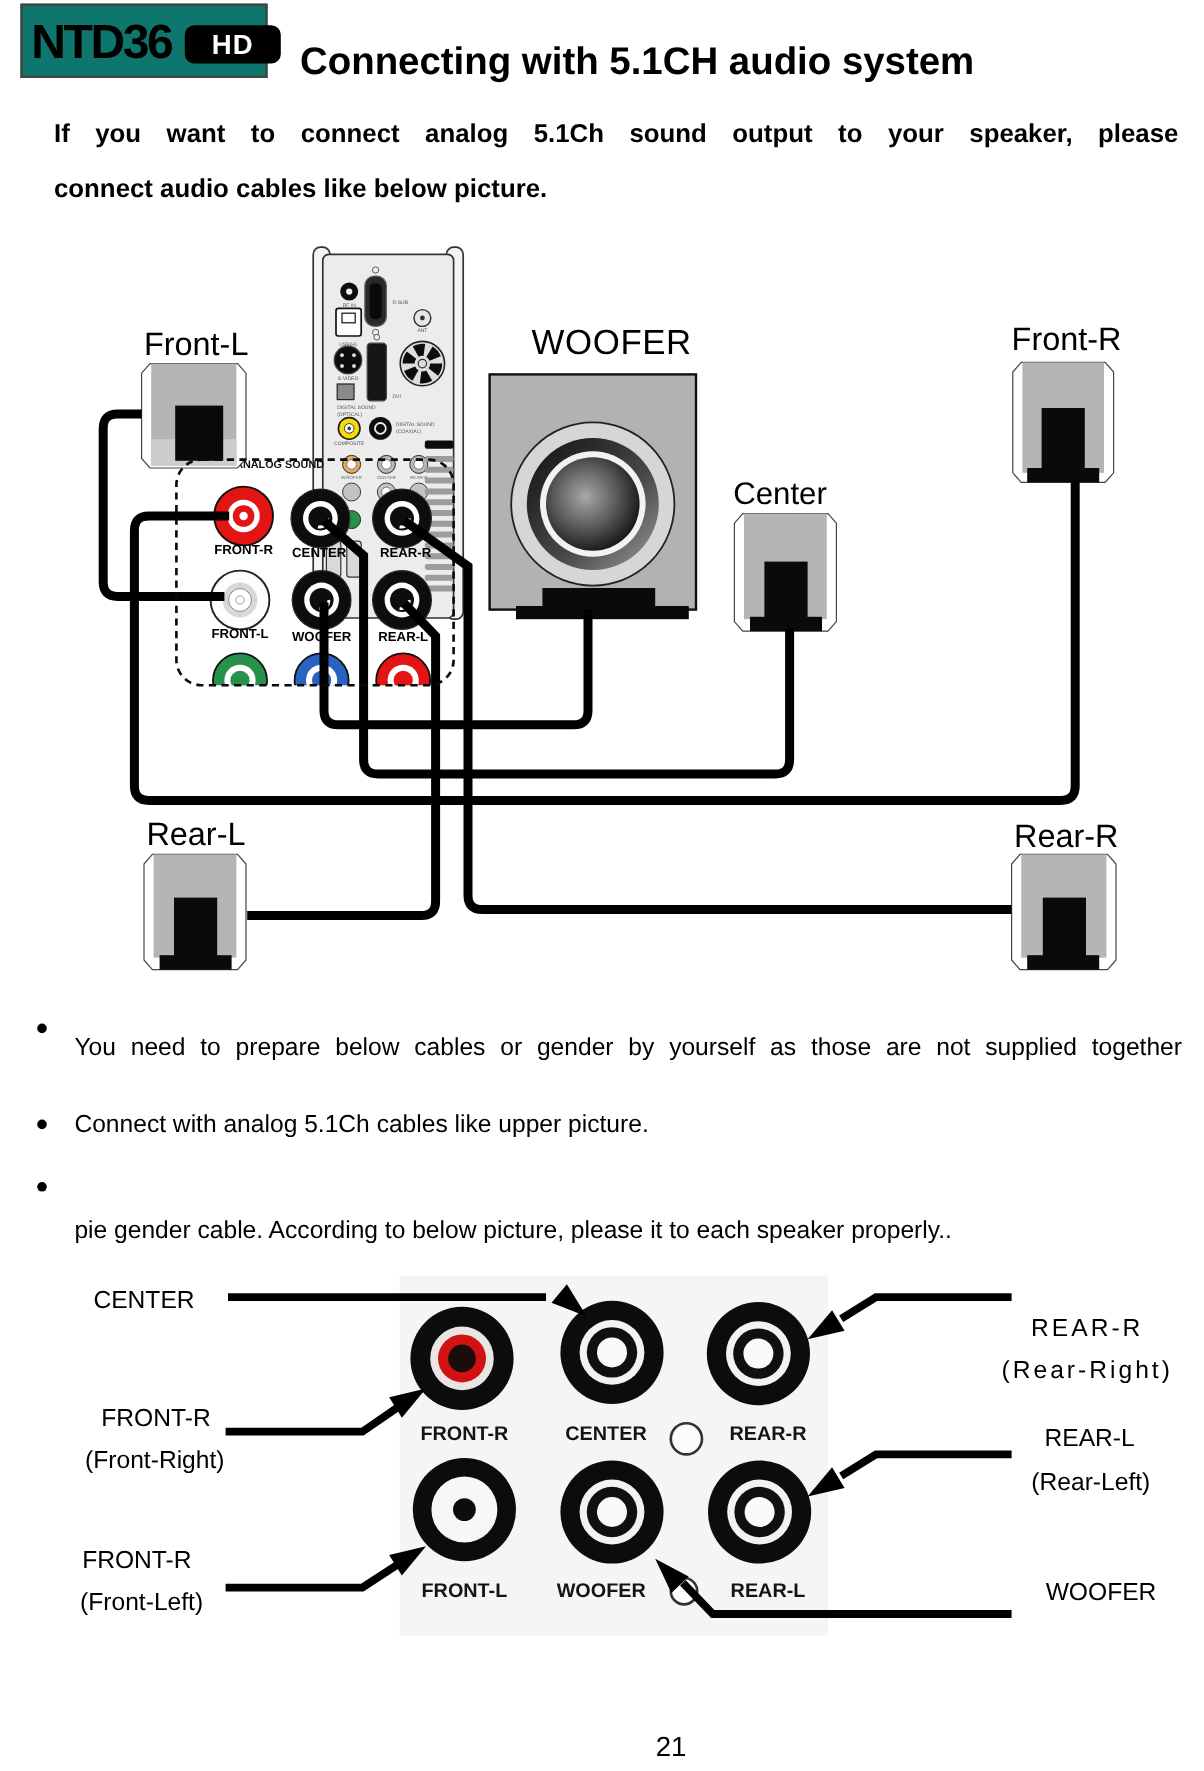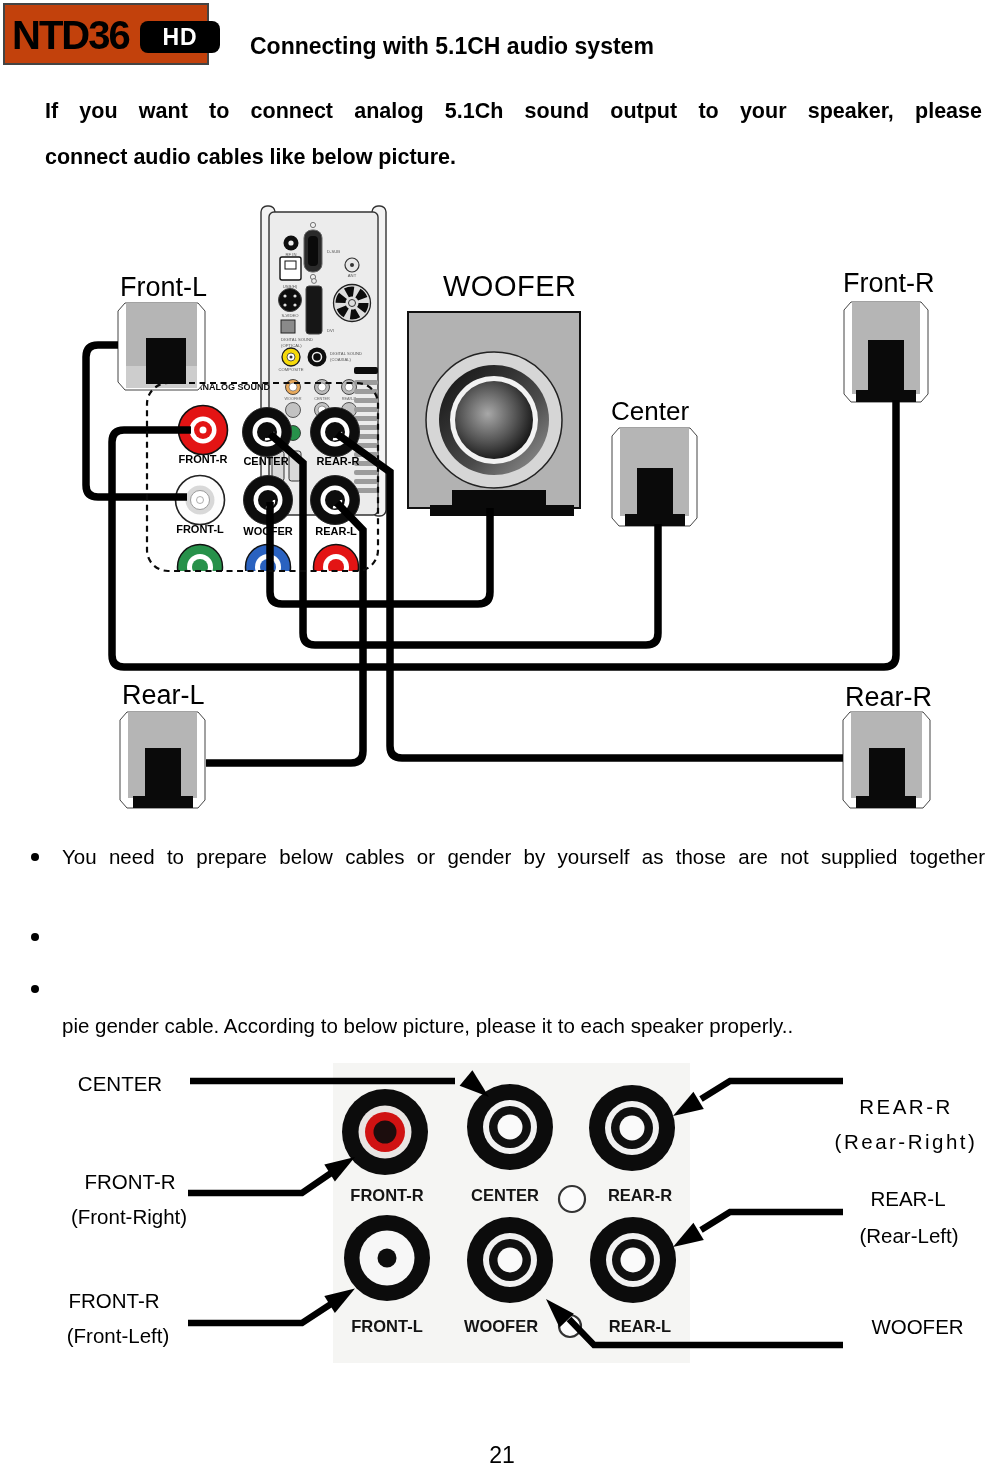"NTD36" #logo-box { background: #c2410c -> #0f766e; left: 3px -> 17px }
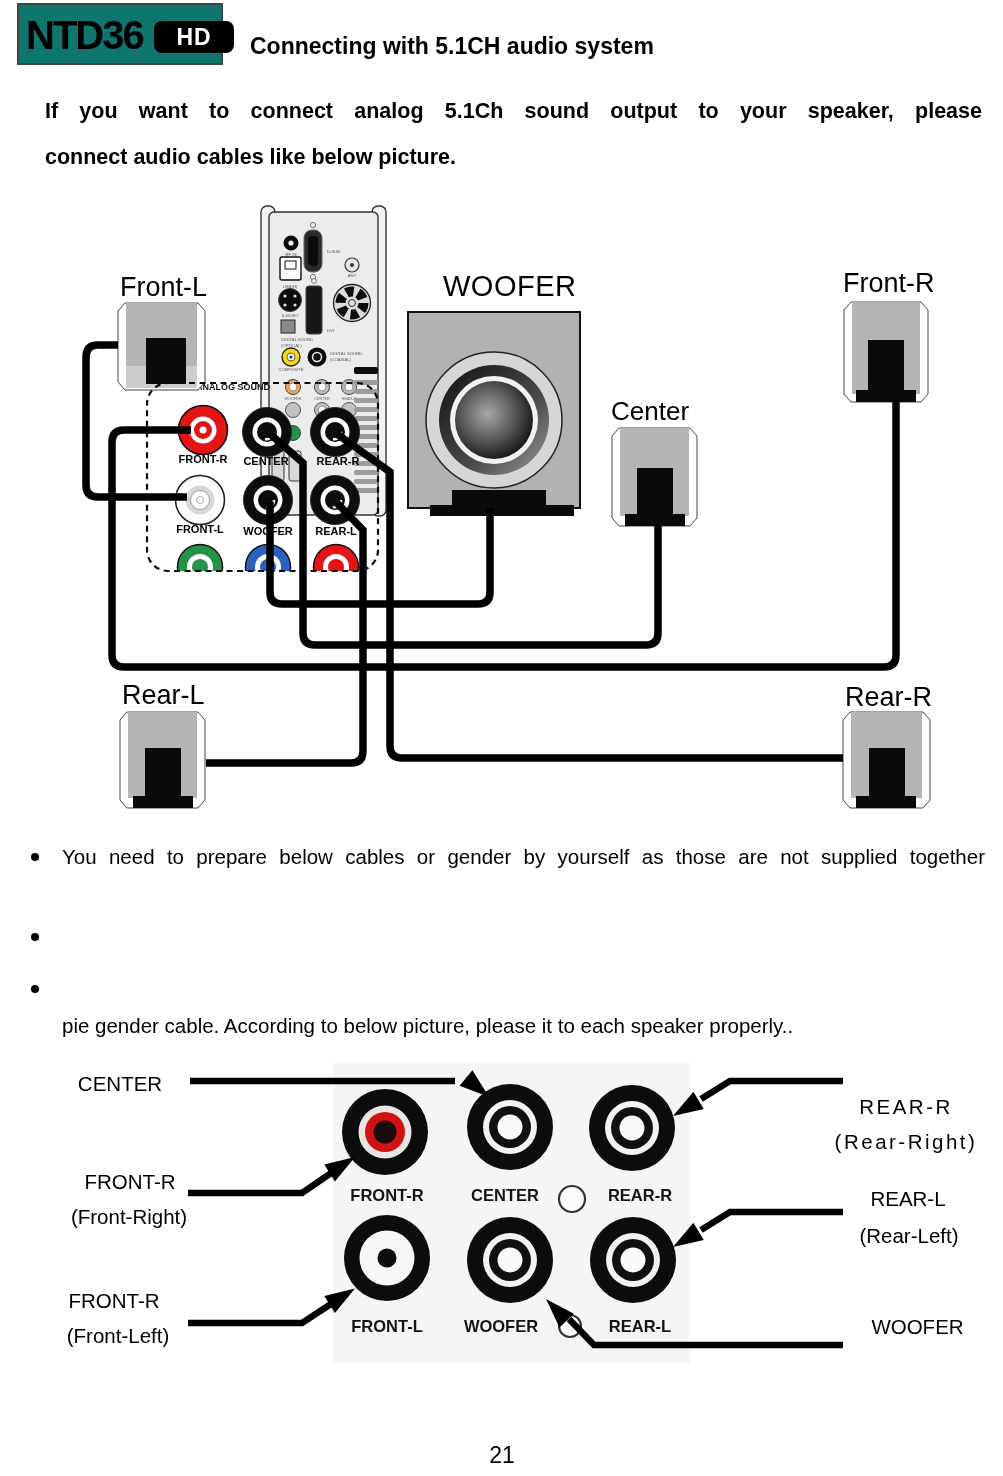"Connecting with 5.1CH audio system" #page-title { font-size: 23px -> 32px }
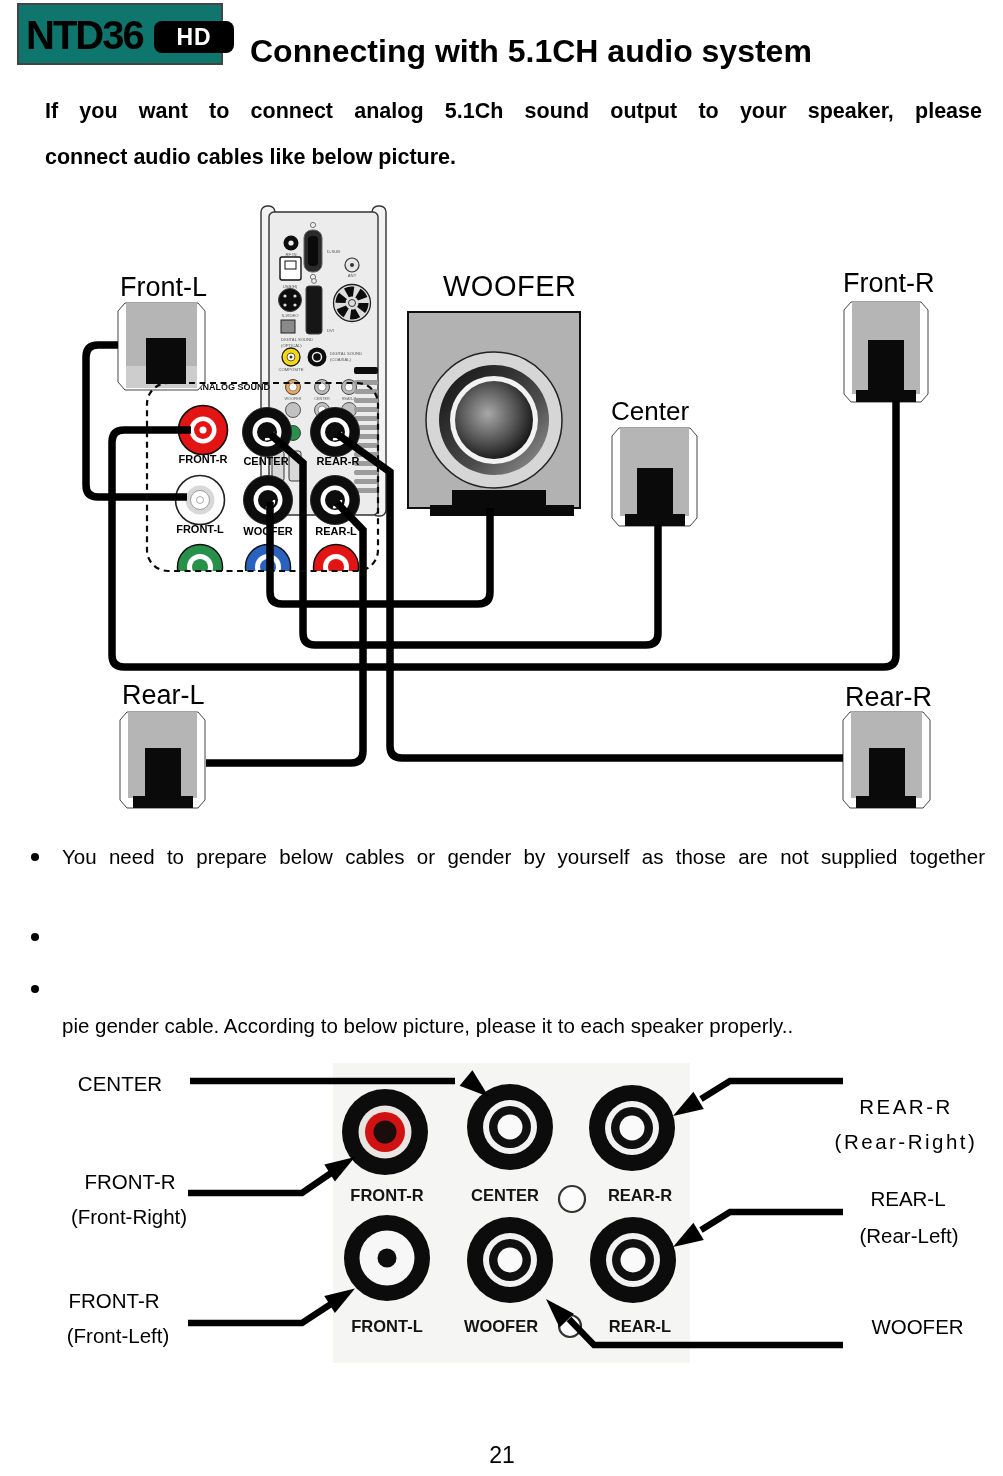"You need to prepare below" .just { margin-top: none -> 16px }
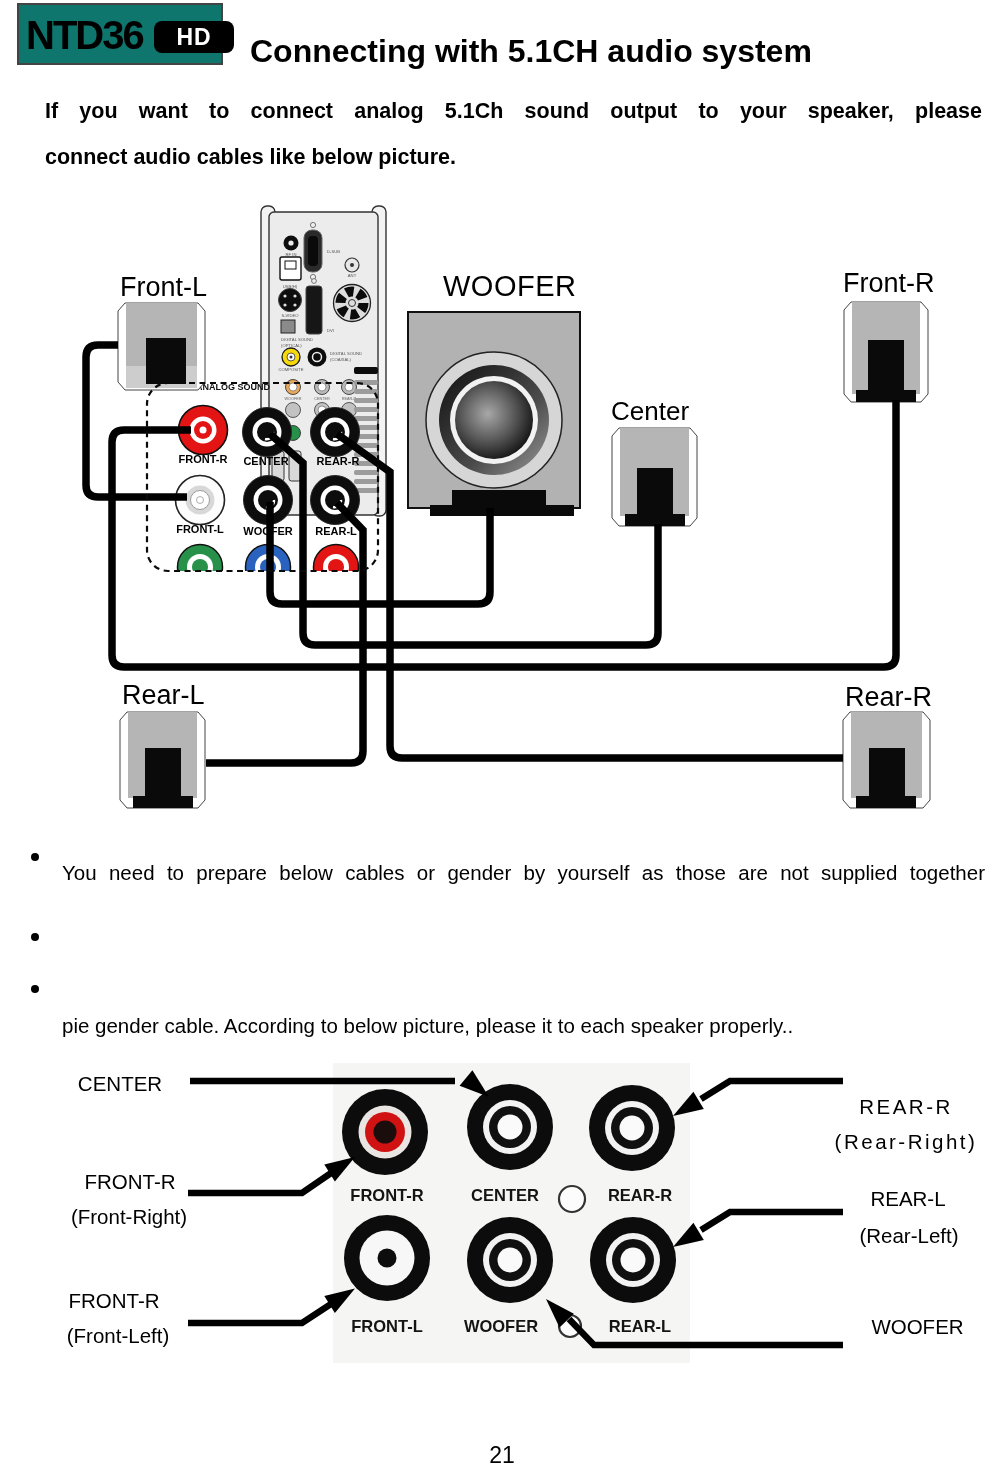"Connect with analog 5.1Ch cables" div.abs { html: none -> <div>Connect with analog 5.1Ch cables like upper picture.</div> }
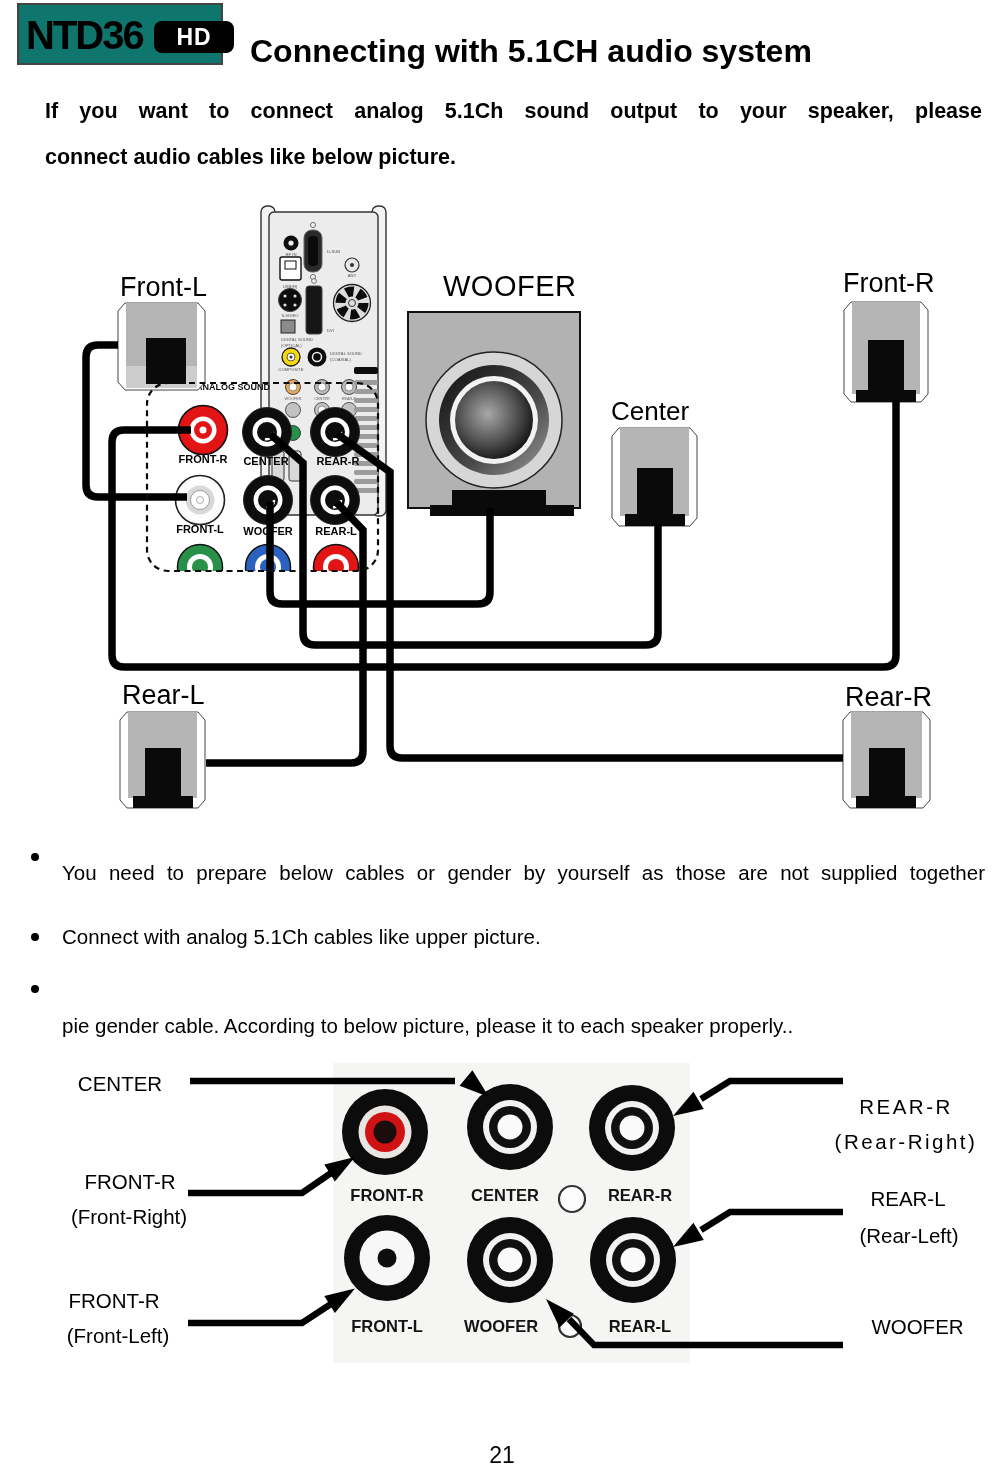"21" #page-num { text-align: center -> right }
